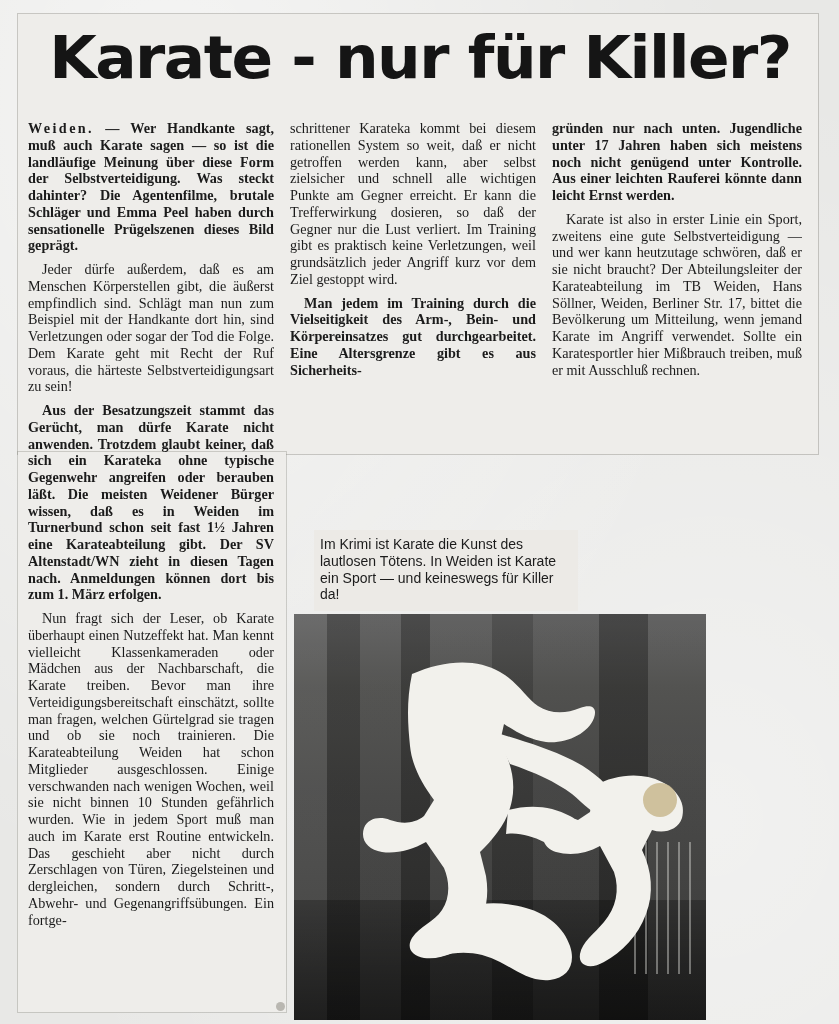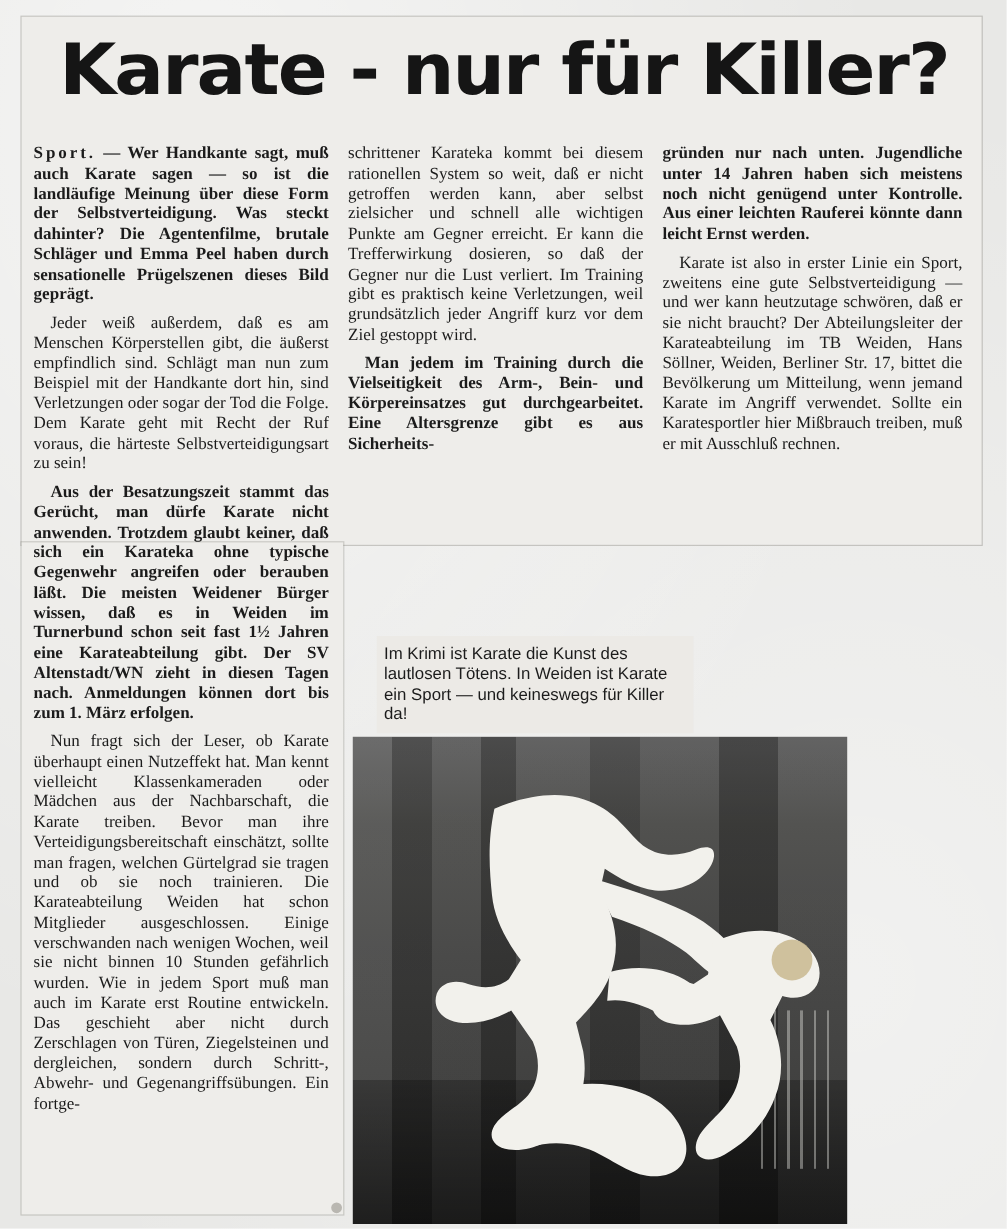"Sport." span.lead { text: Sport -> Weiden }
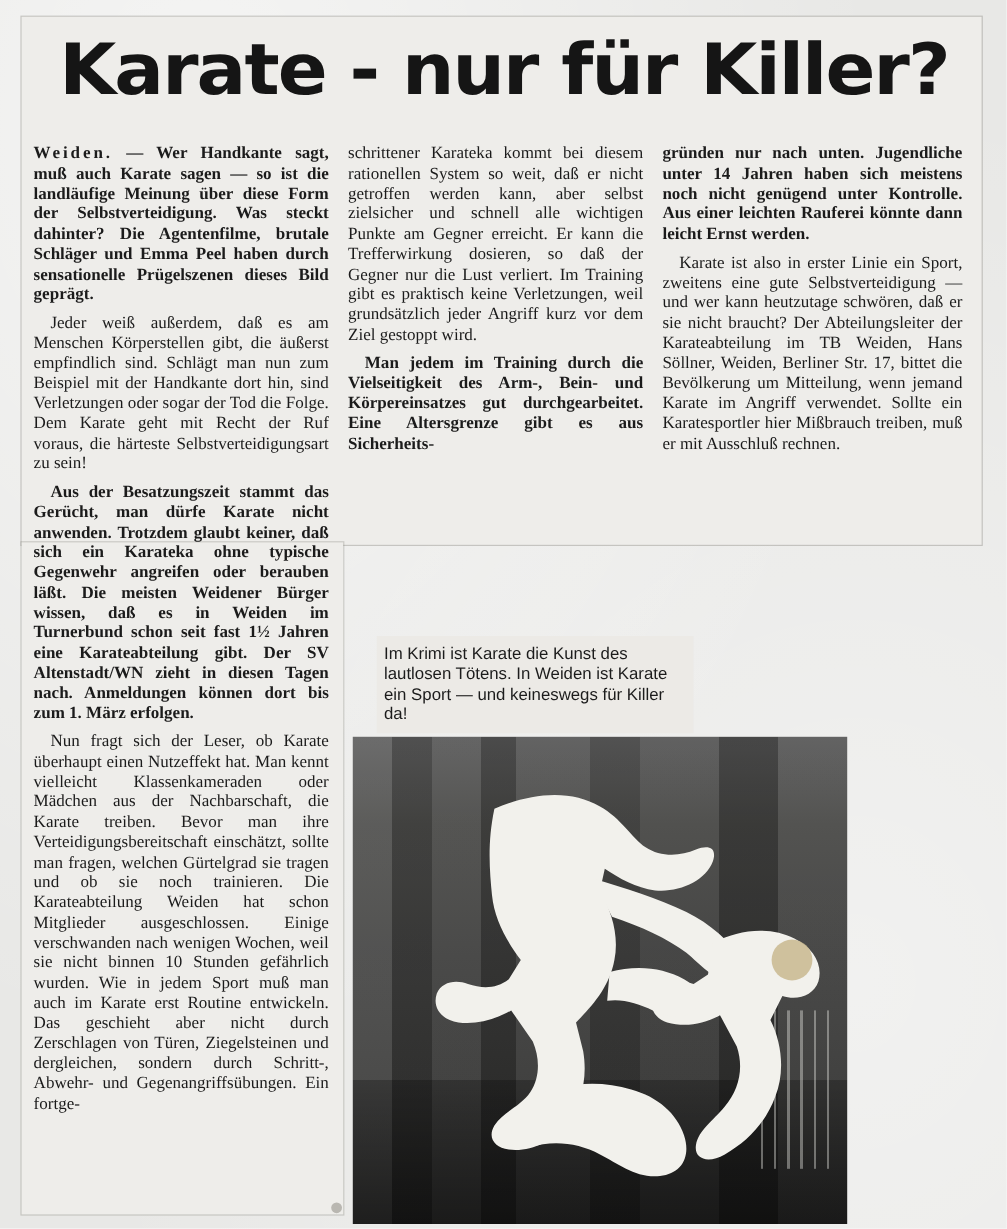"gründen nur nach unten. Jugendliche" p.first { text: 14 -> 17 }
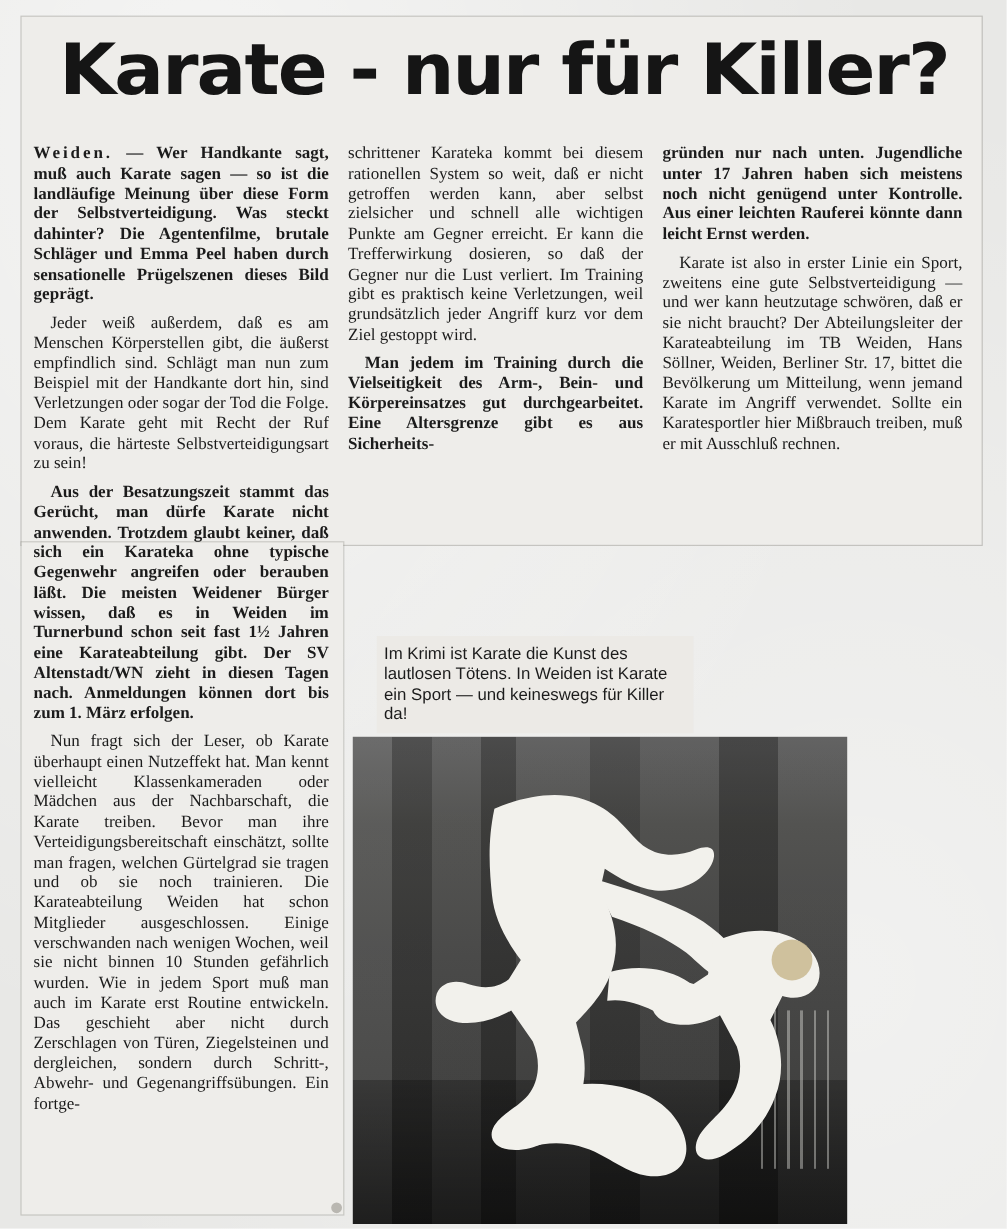"Jeder weiß außerdem, daß es" p { text: weiß -> dürfe }
